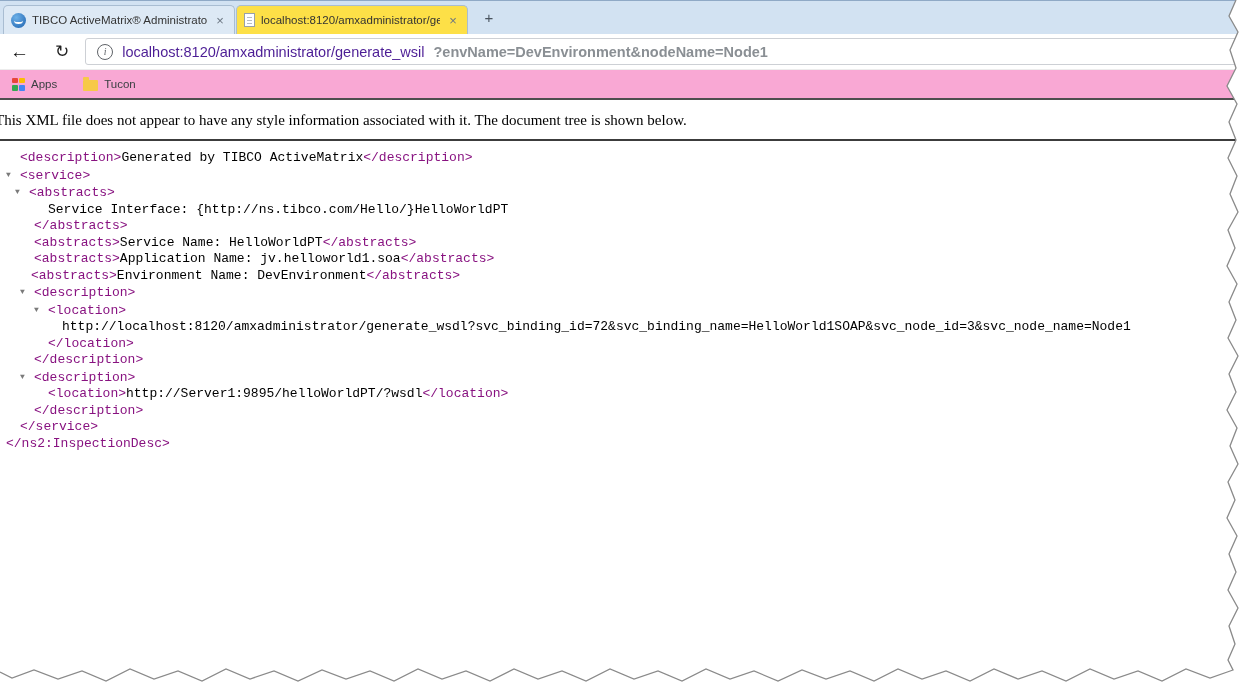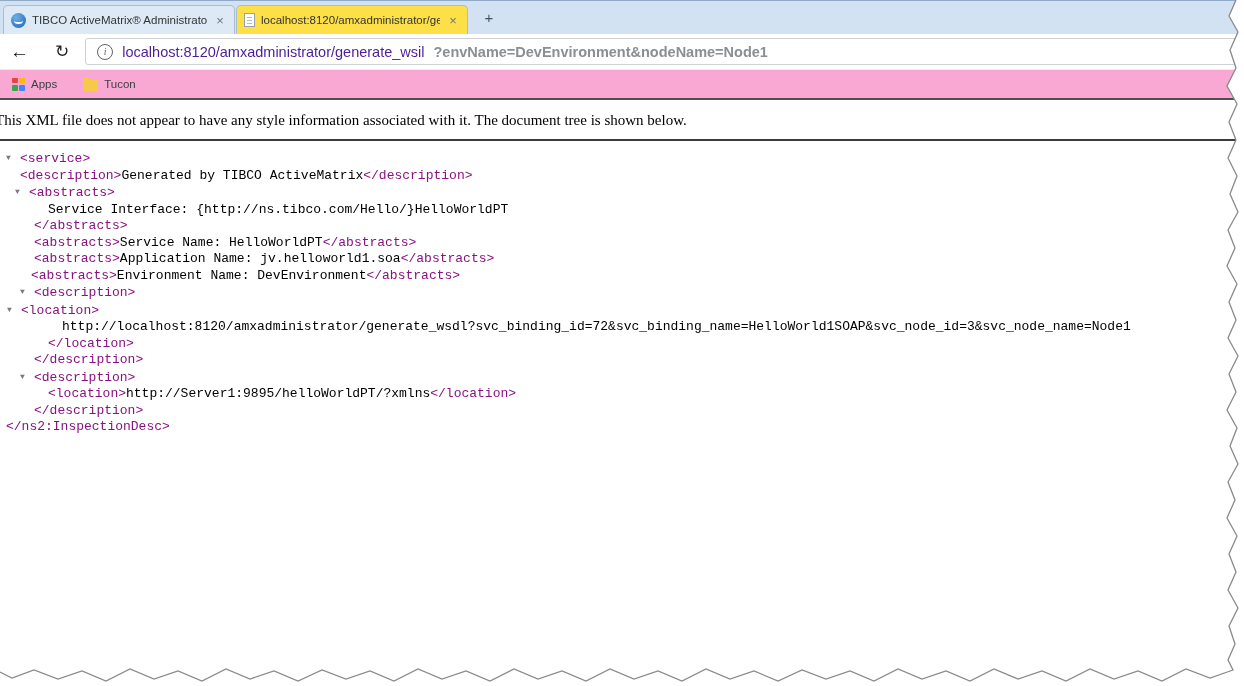"▼ <service>" div.xline { order: before "<description>Generated by TIBCO" -> after "<description>Generated by TIBCO" }
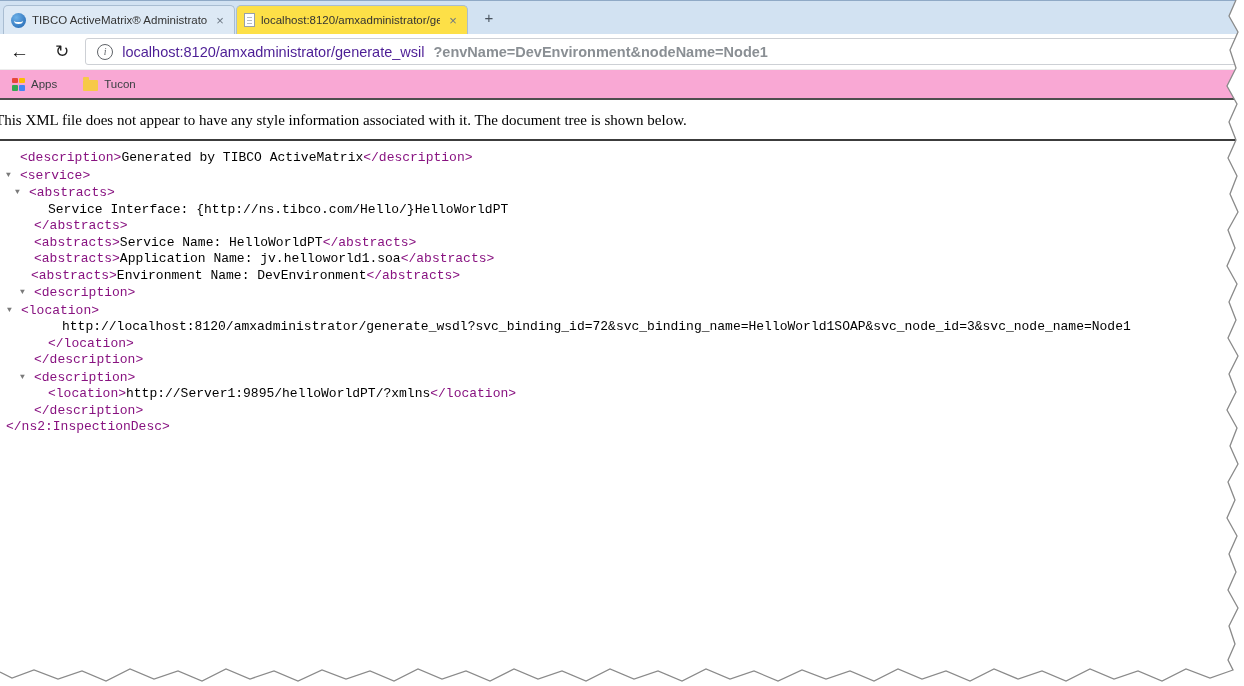"▼ <location>" div.xline { padding-left: 21px -> 48px }
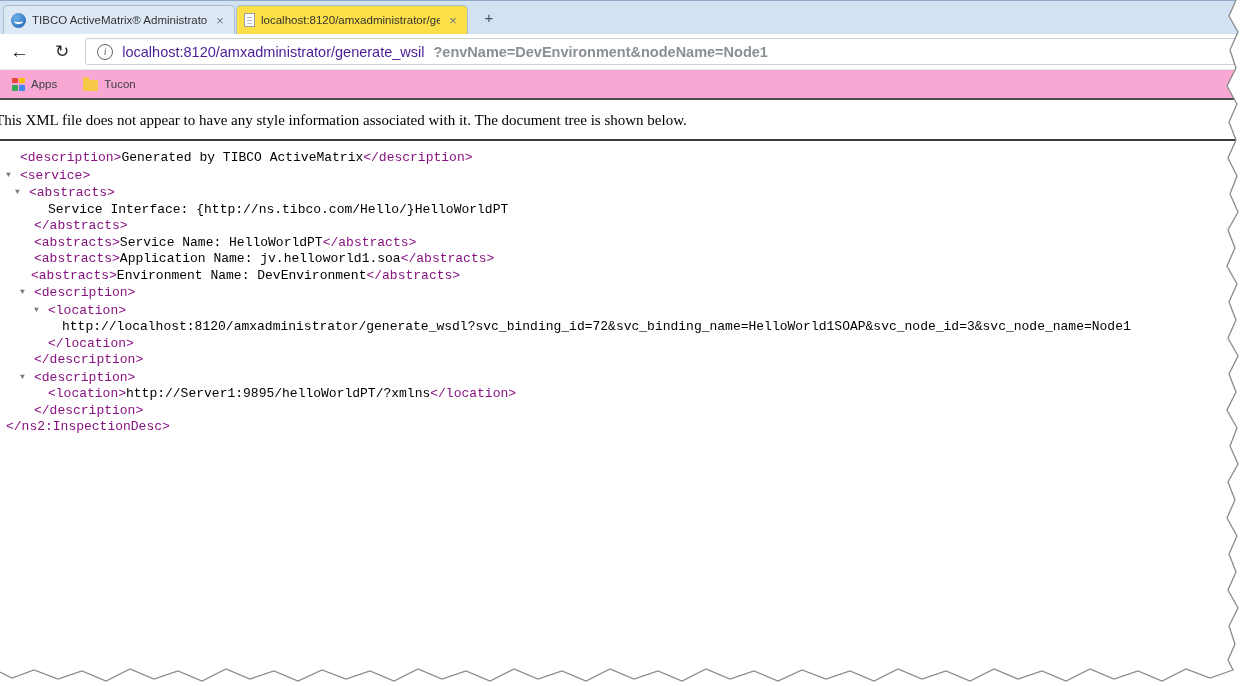"http://Server1:9895/helloWorldPT/?xmlns" span.seg-text { text: xmlns -> wsdl }
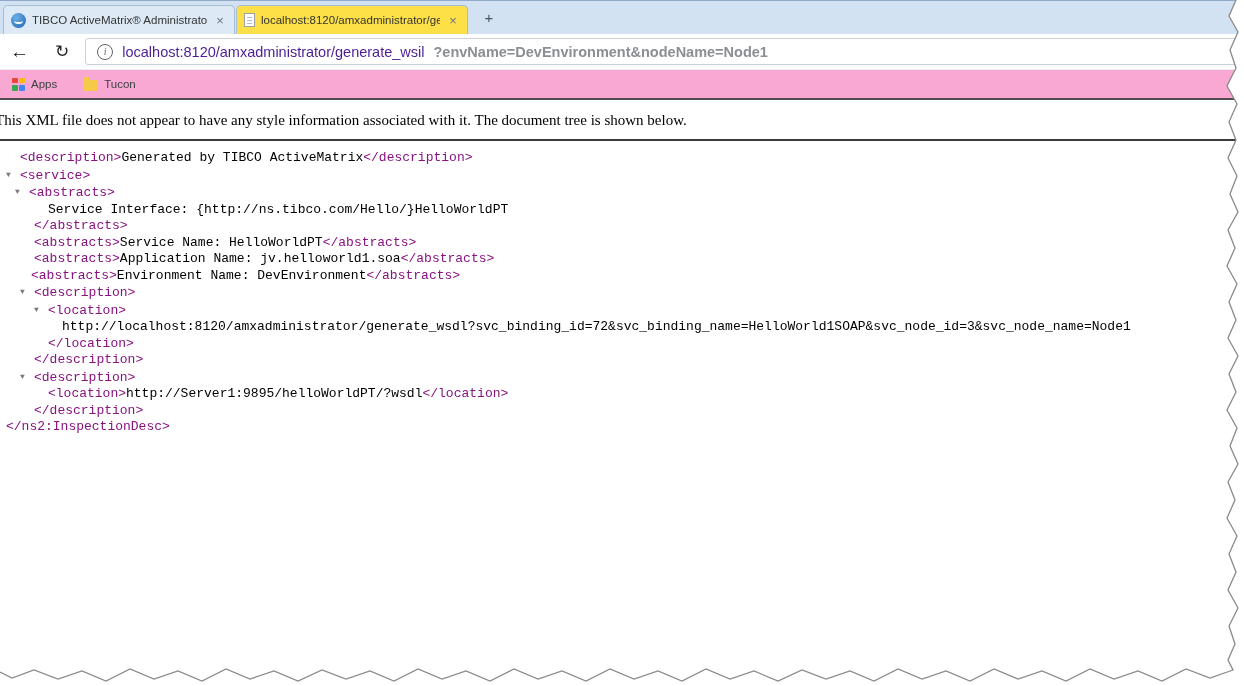"</service>" div.xline { html: none -> <div><span>&lt;/service&gt;</span></div> }
